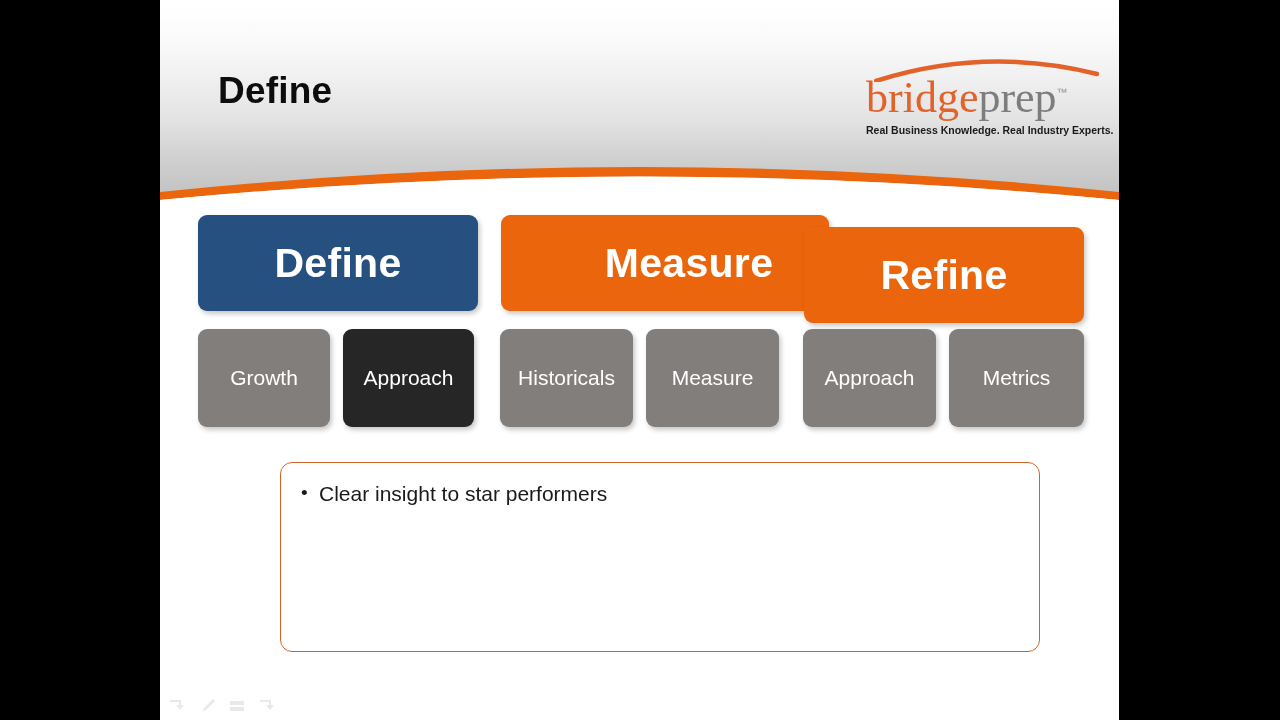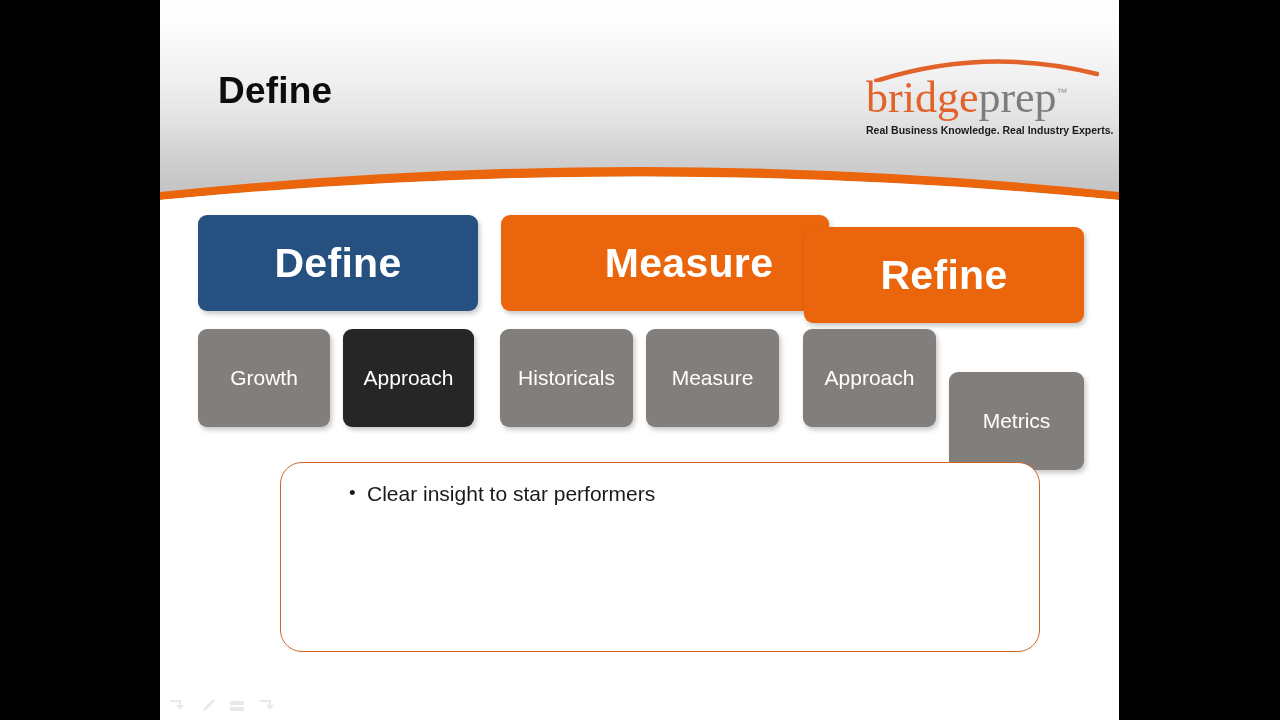"Metrics" .sub-5 { margin-top: 43px -> none }
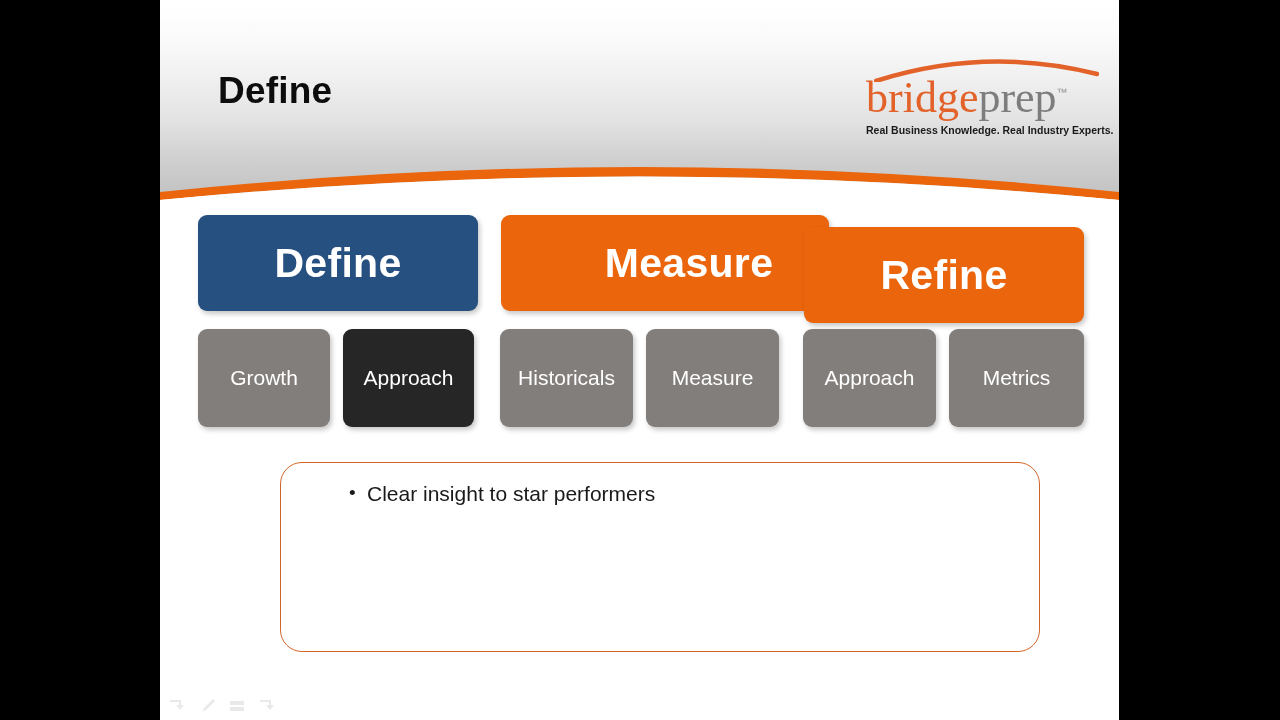"Clear insight to star performers" .callout { border-radius: 22px -> 12px; padding-left: 48px -> none }
